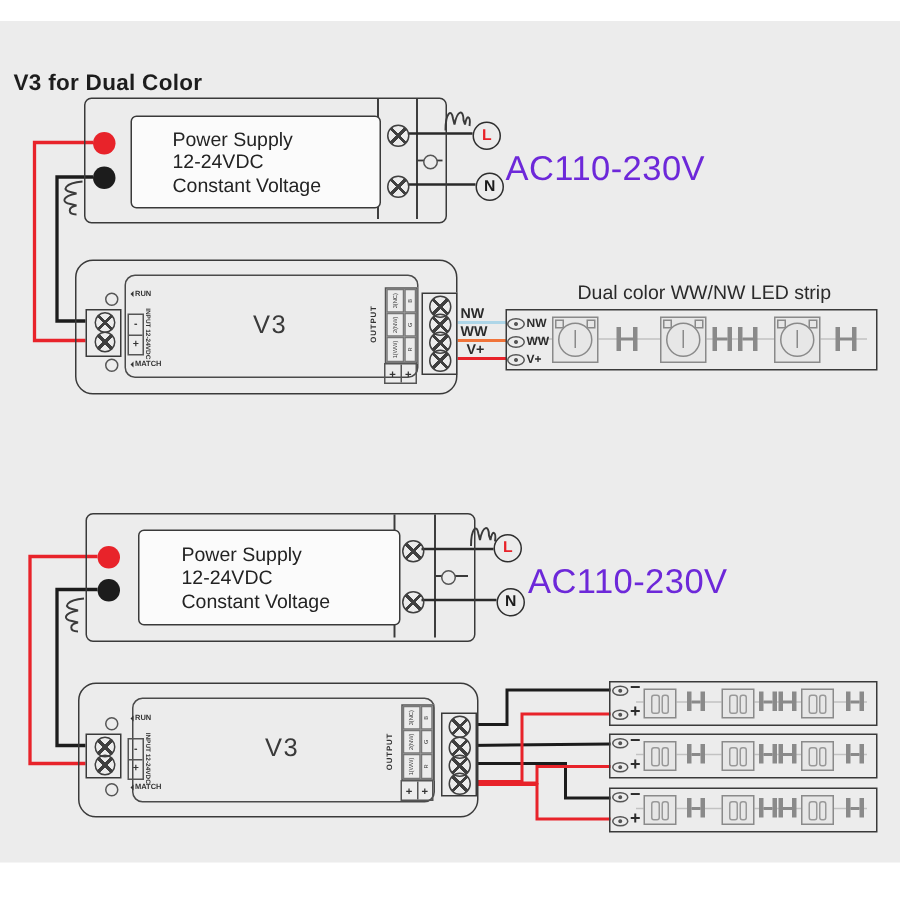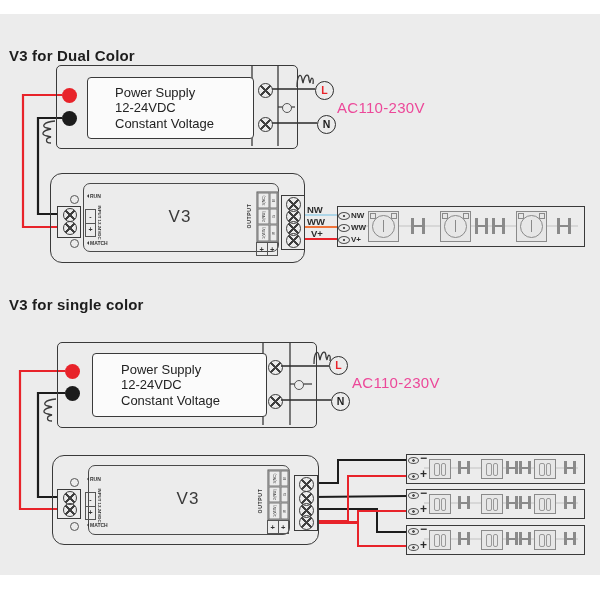"AC110-230V" .ac { color: #ec4899 -> #6d28d9; font-size: 15px -> 23px }
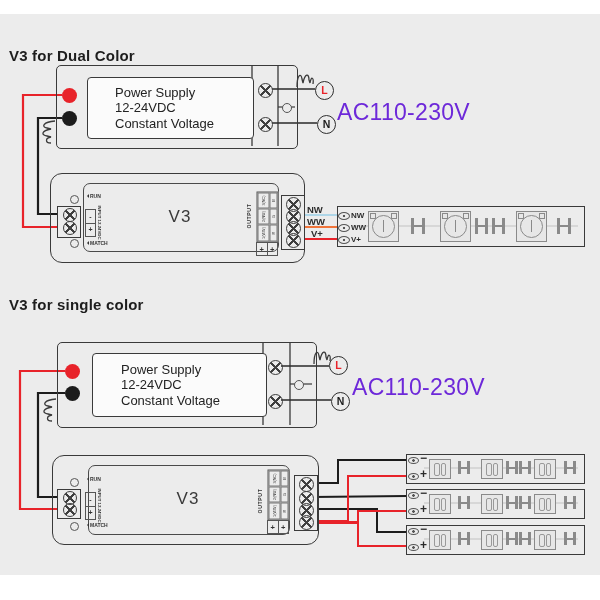"Dual color WW/NW LED strip" div.striptitle { html: none -> <div>Dual color WW/NW LED strip</div> }
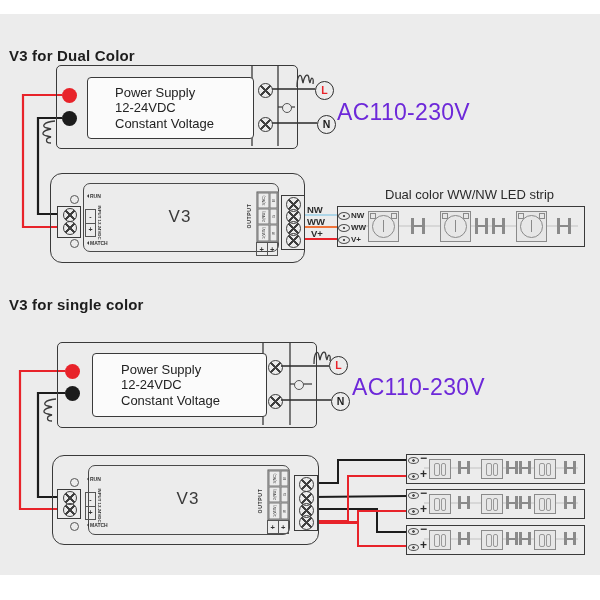"V3 for single color" div.heading { html: <div>V3 for single color</div> -> none }
